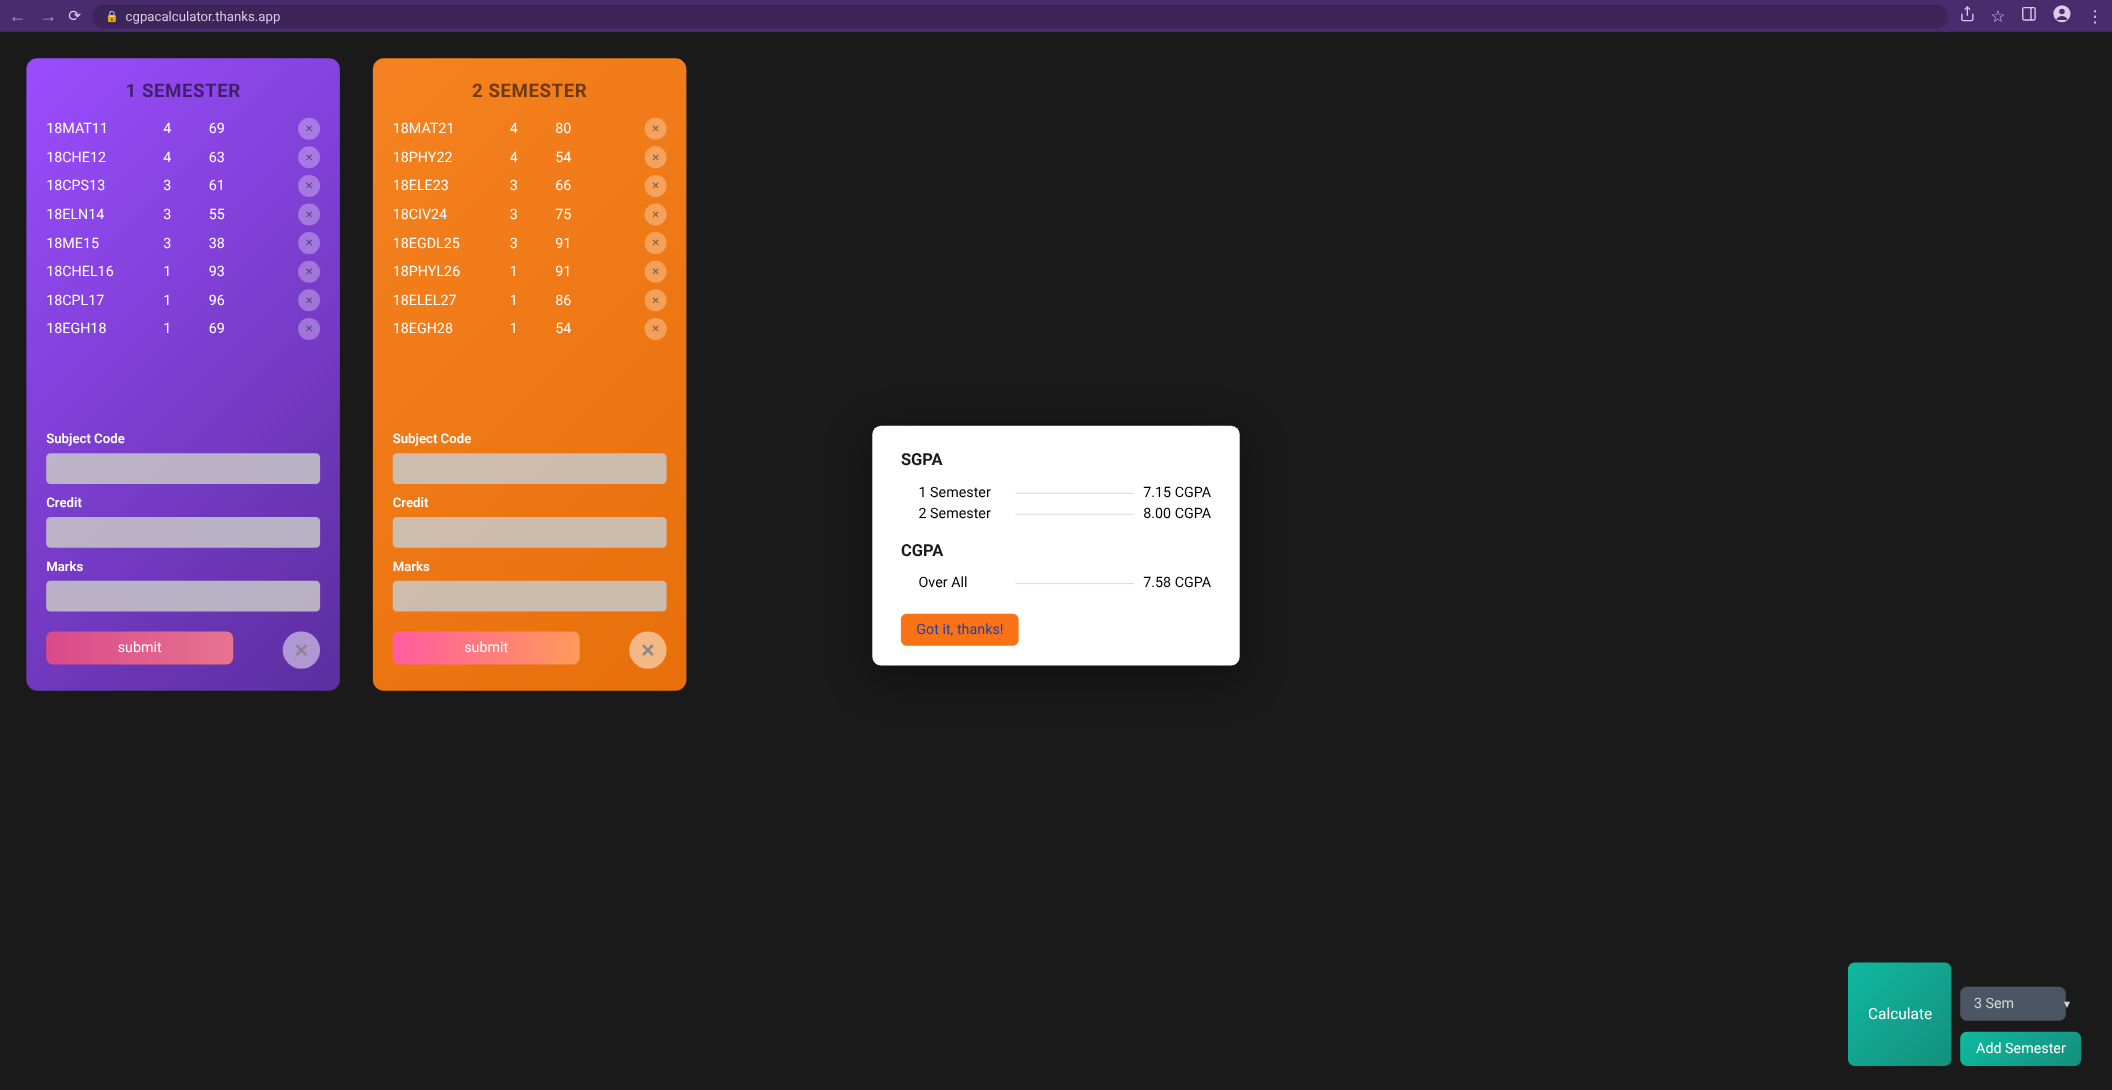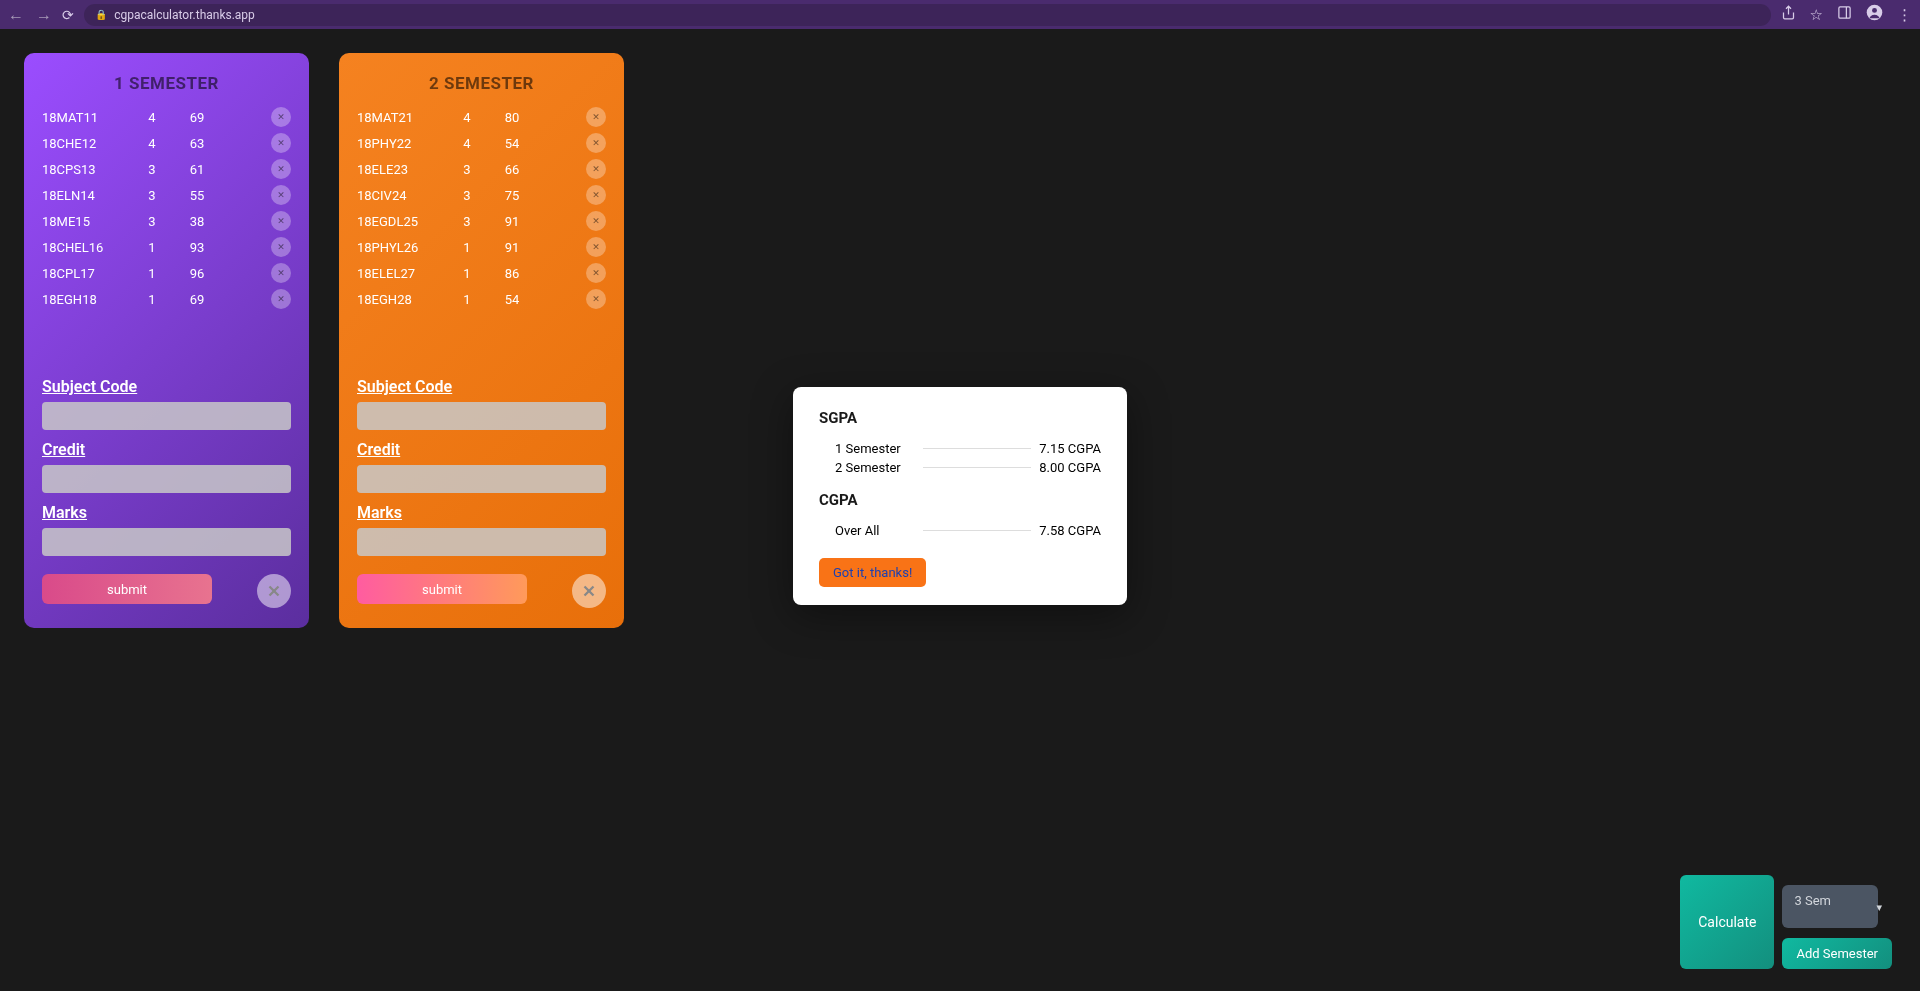"Subject Code" .form-label { font-size: 16px -> 12px; text-decoration: underline -> none }
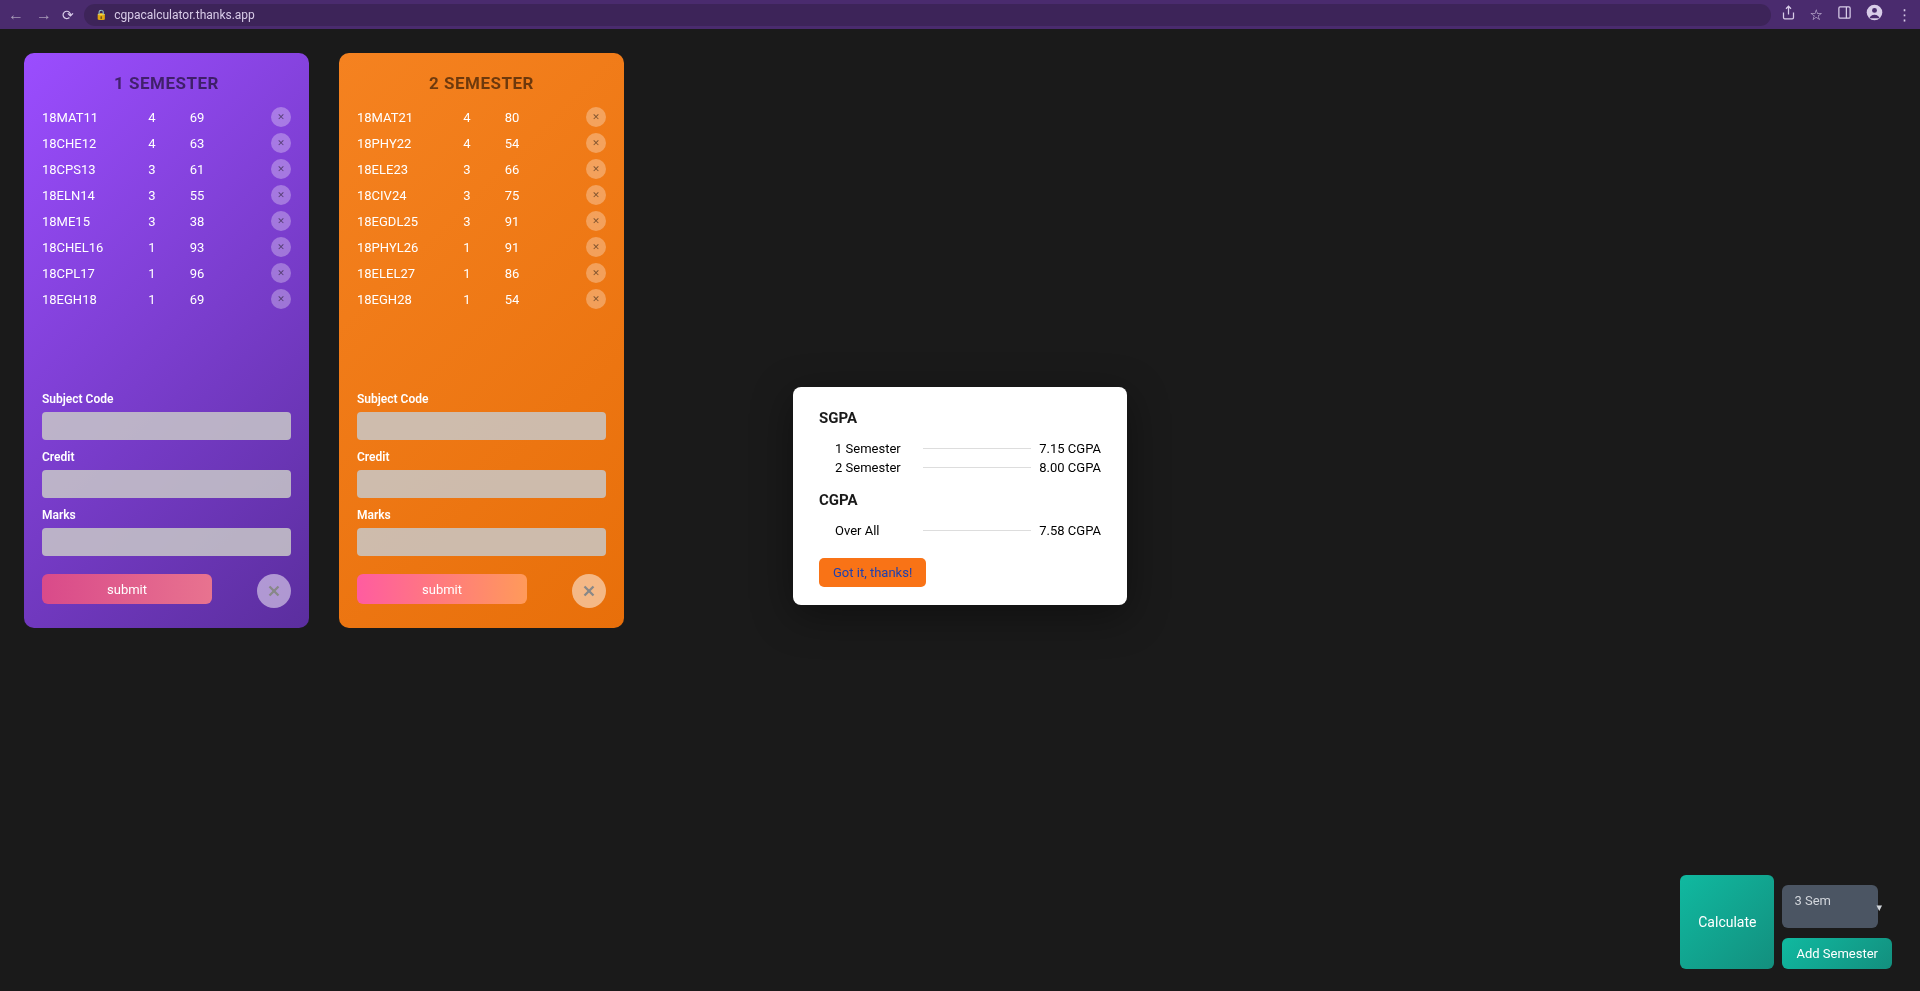"3 Sem" .sem-select { padding: 8px 30px 20px 12px -> 8px 30px 8px 12px }
